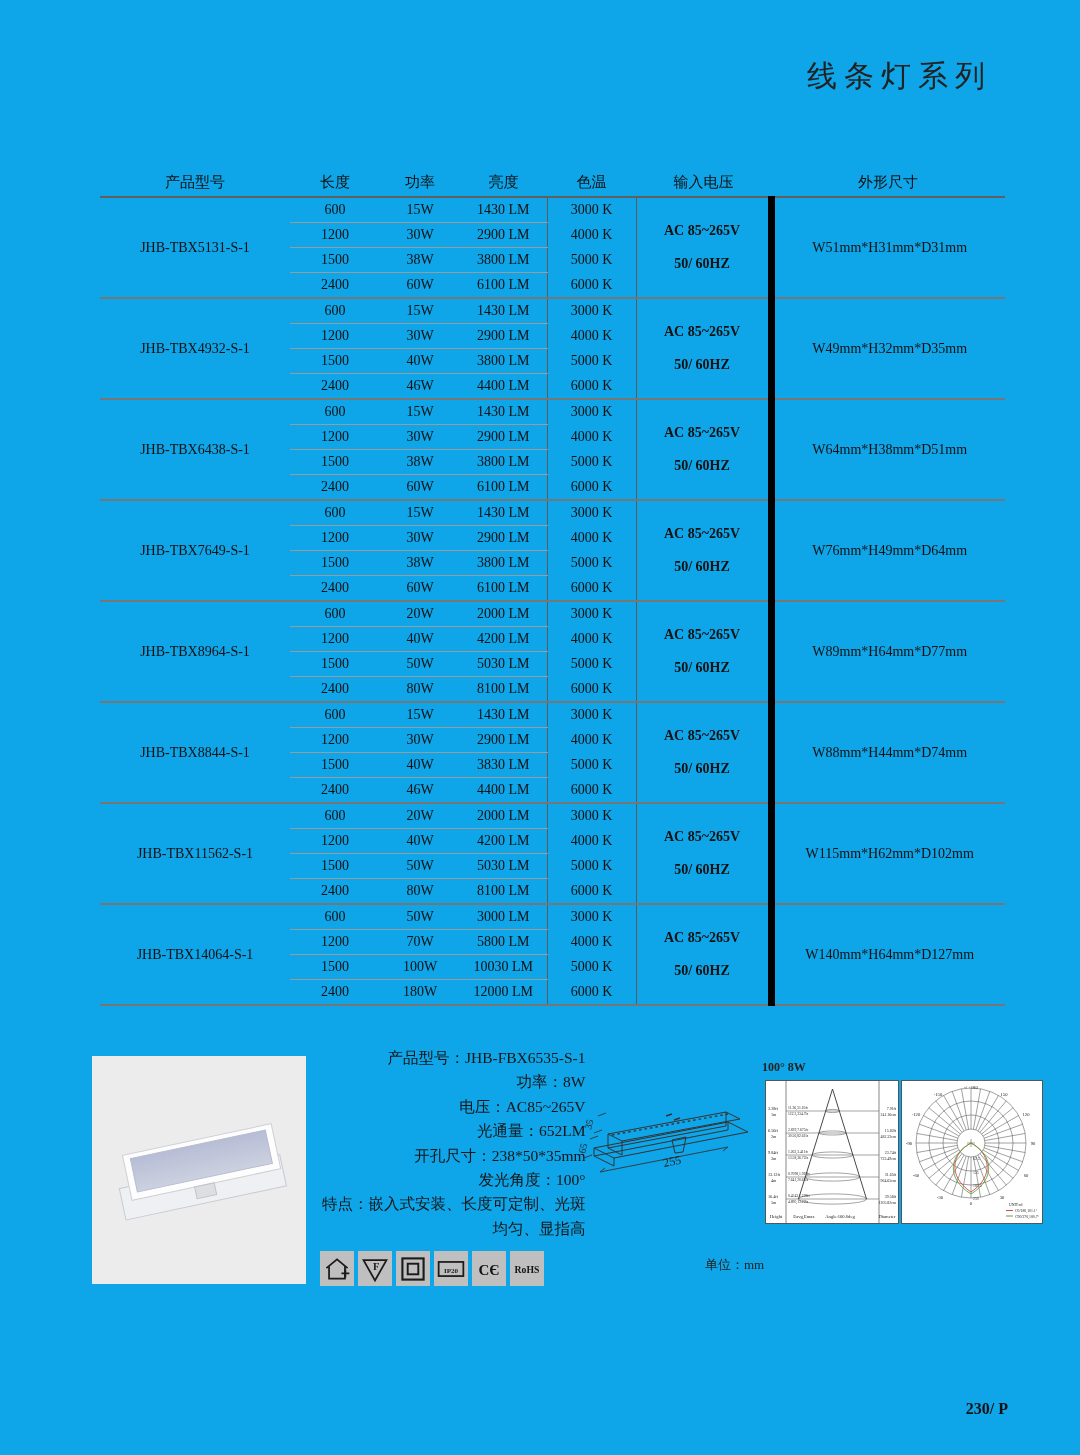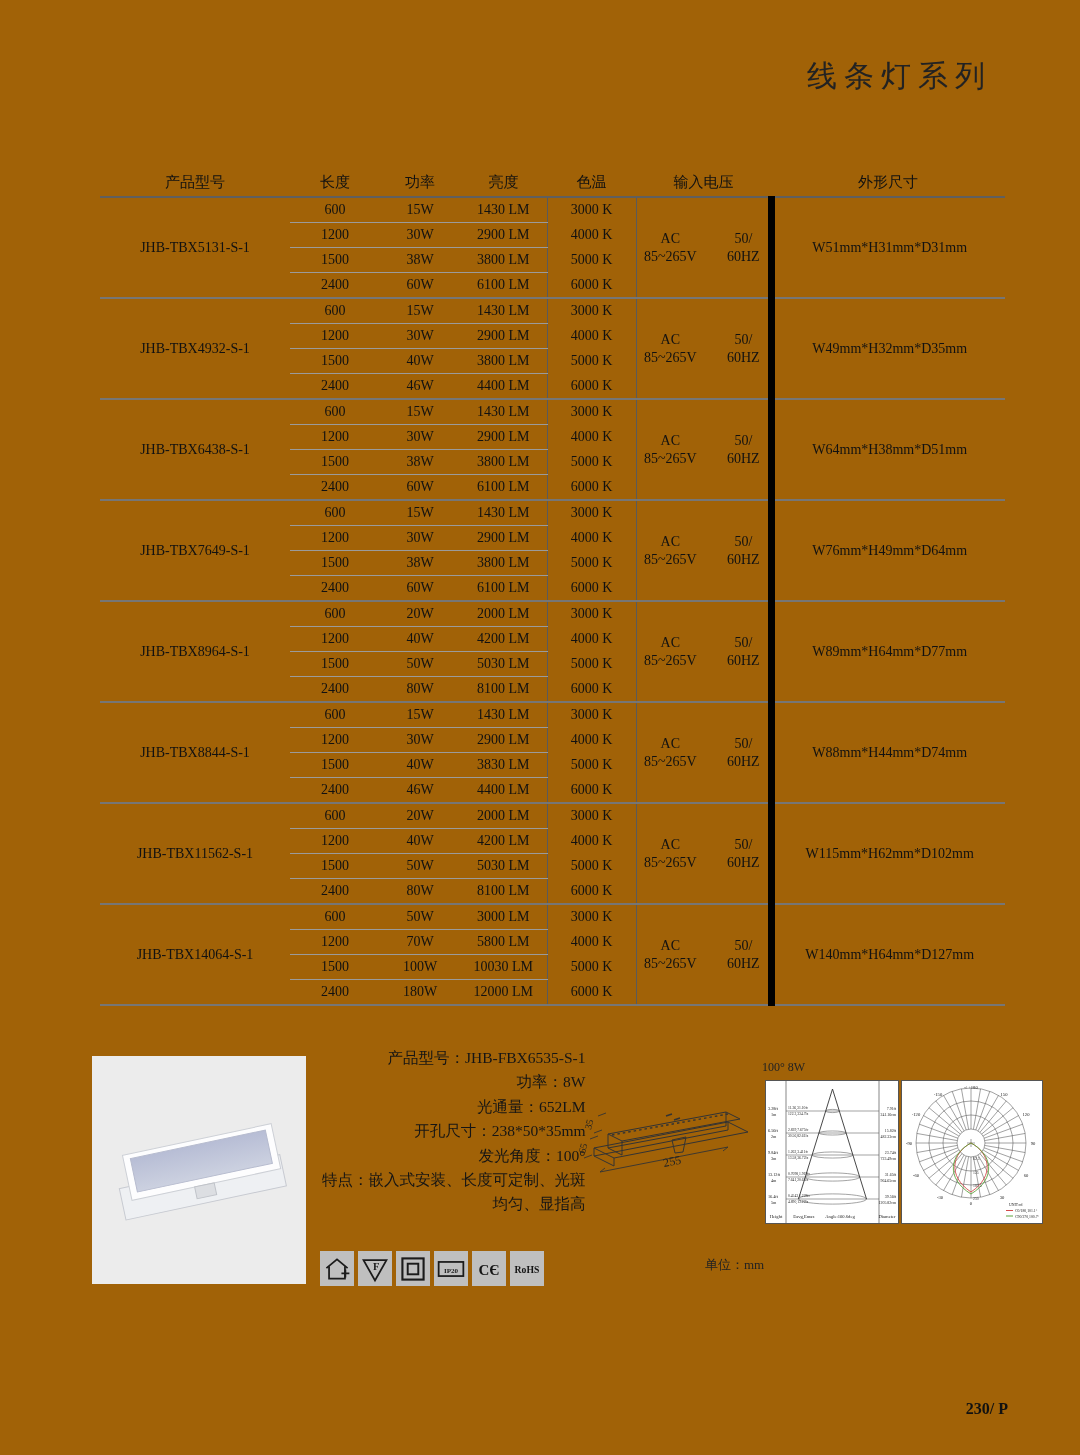"线条灯系列" .page { background: #a16207 -> #0ea5e9 }
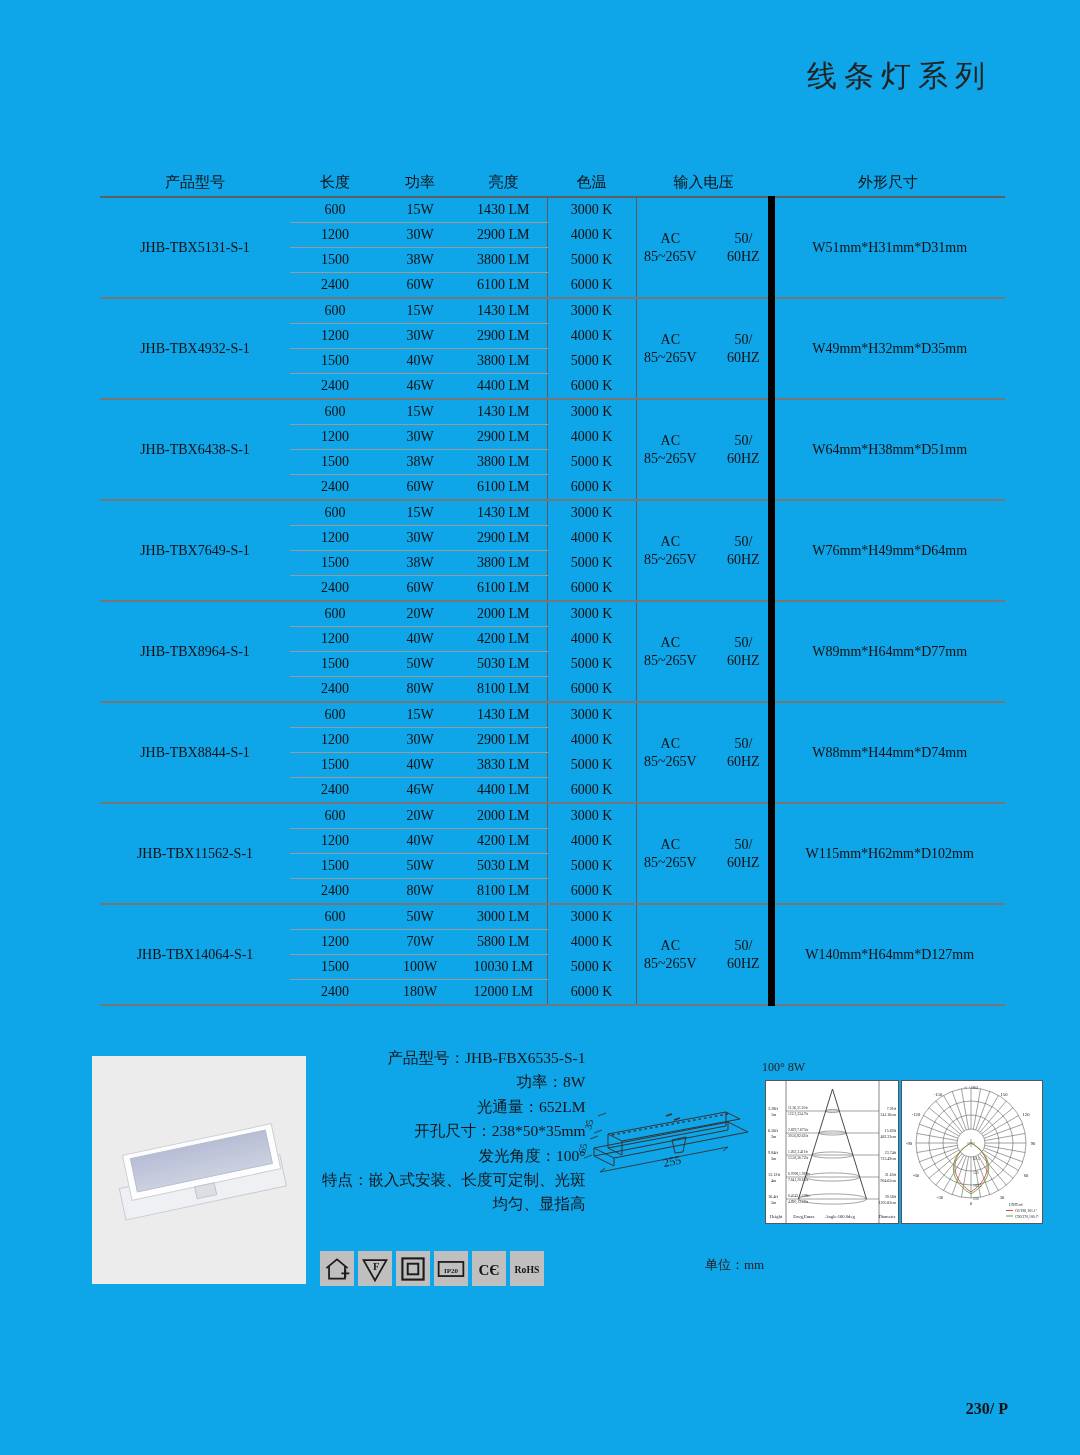"AC 85~265V" .volt-inner { flex-direction: row -> column; font-weight: none -> bold }
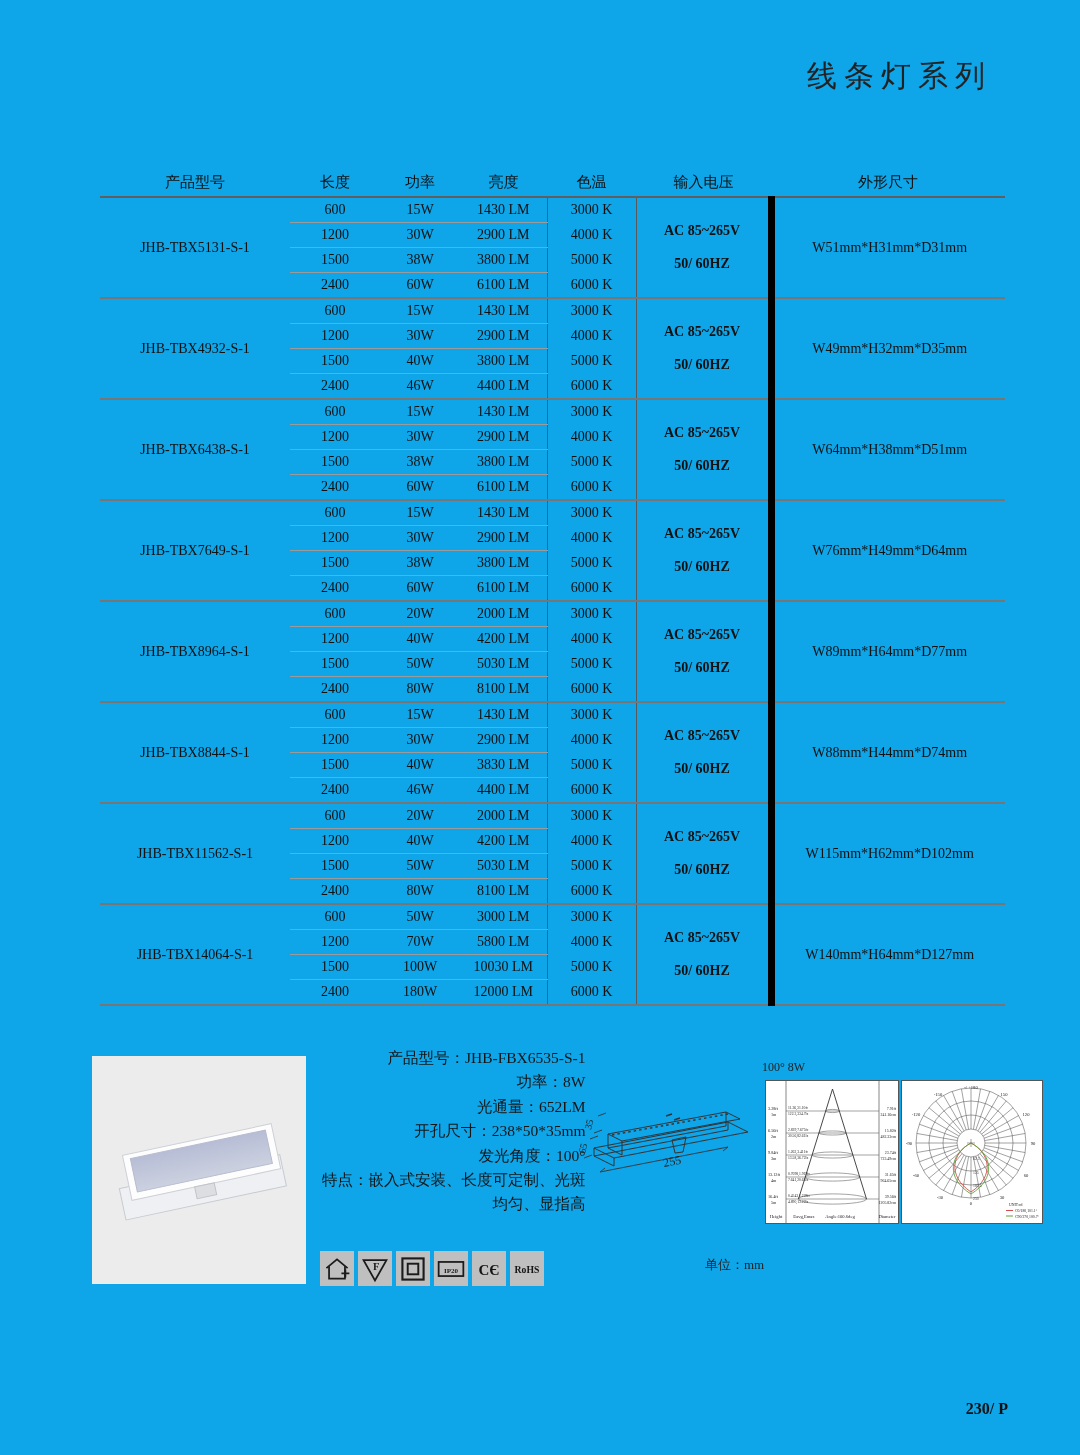"100° 8W" .ph-label { font-weight: none -> bold }
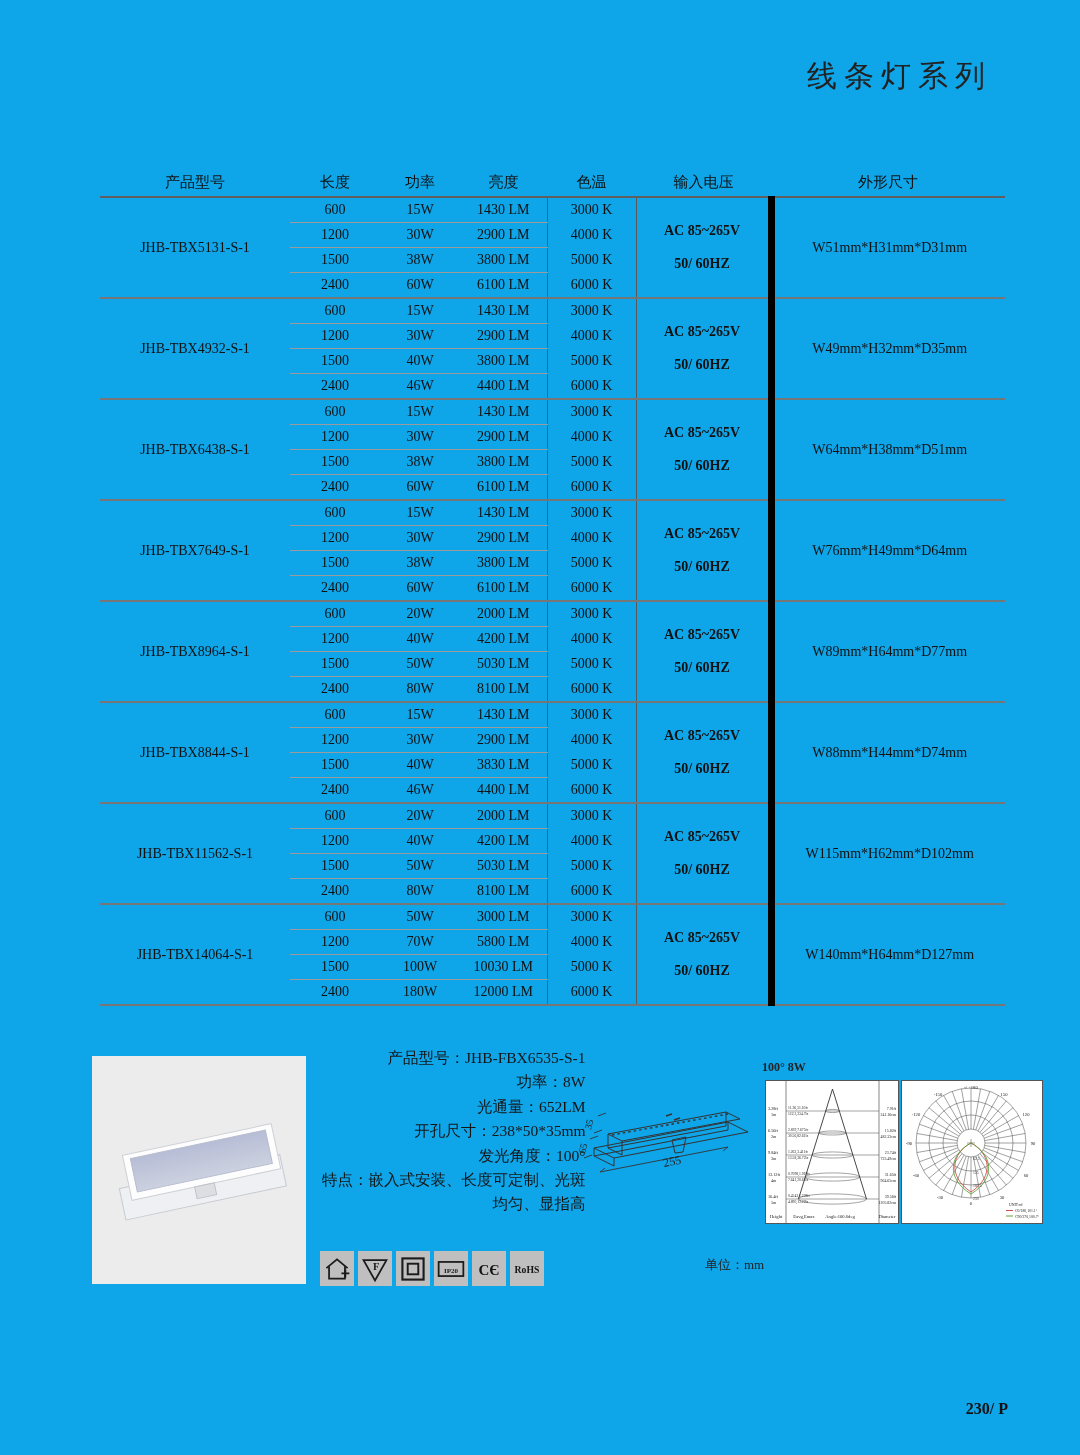"电压：AC85~265V" div.spec-line { html: none -> <div>电压：AC85~265V</div> }
